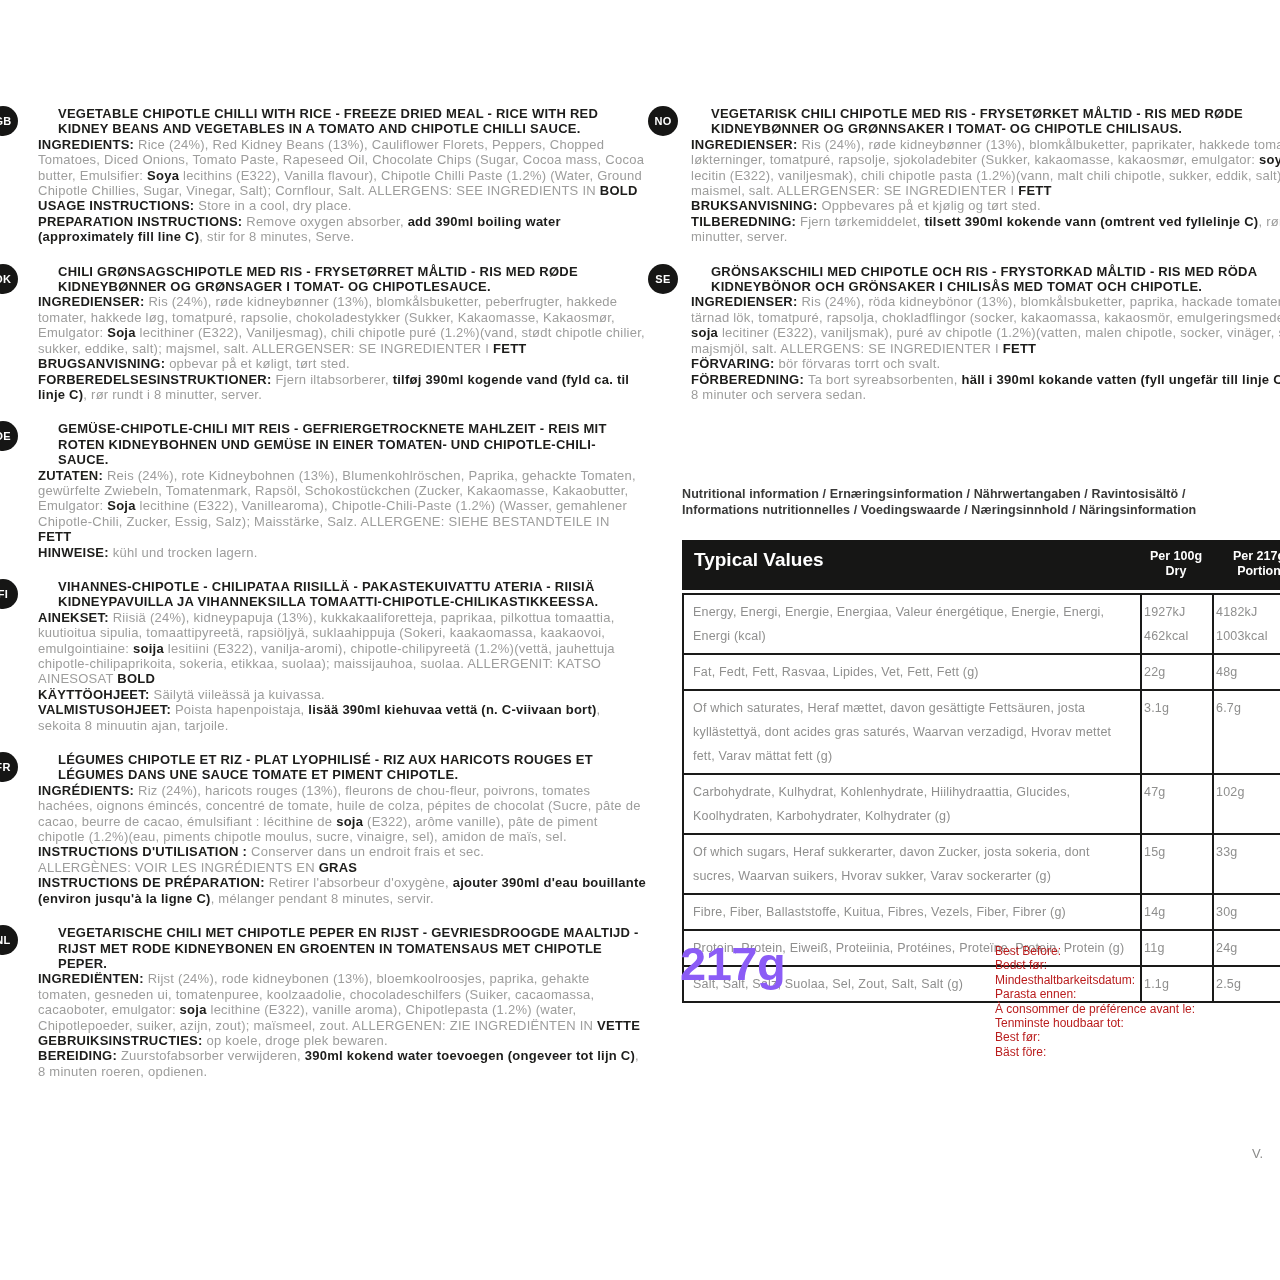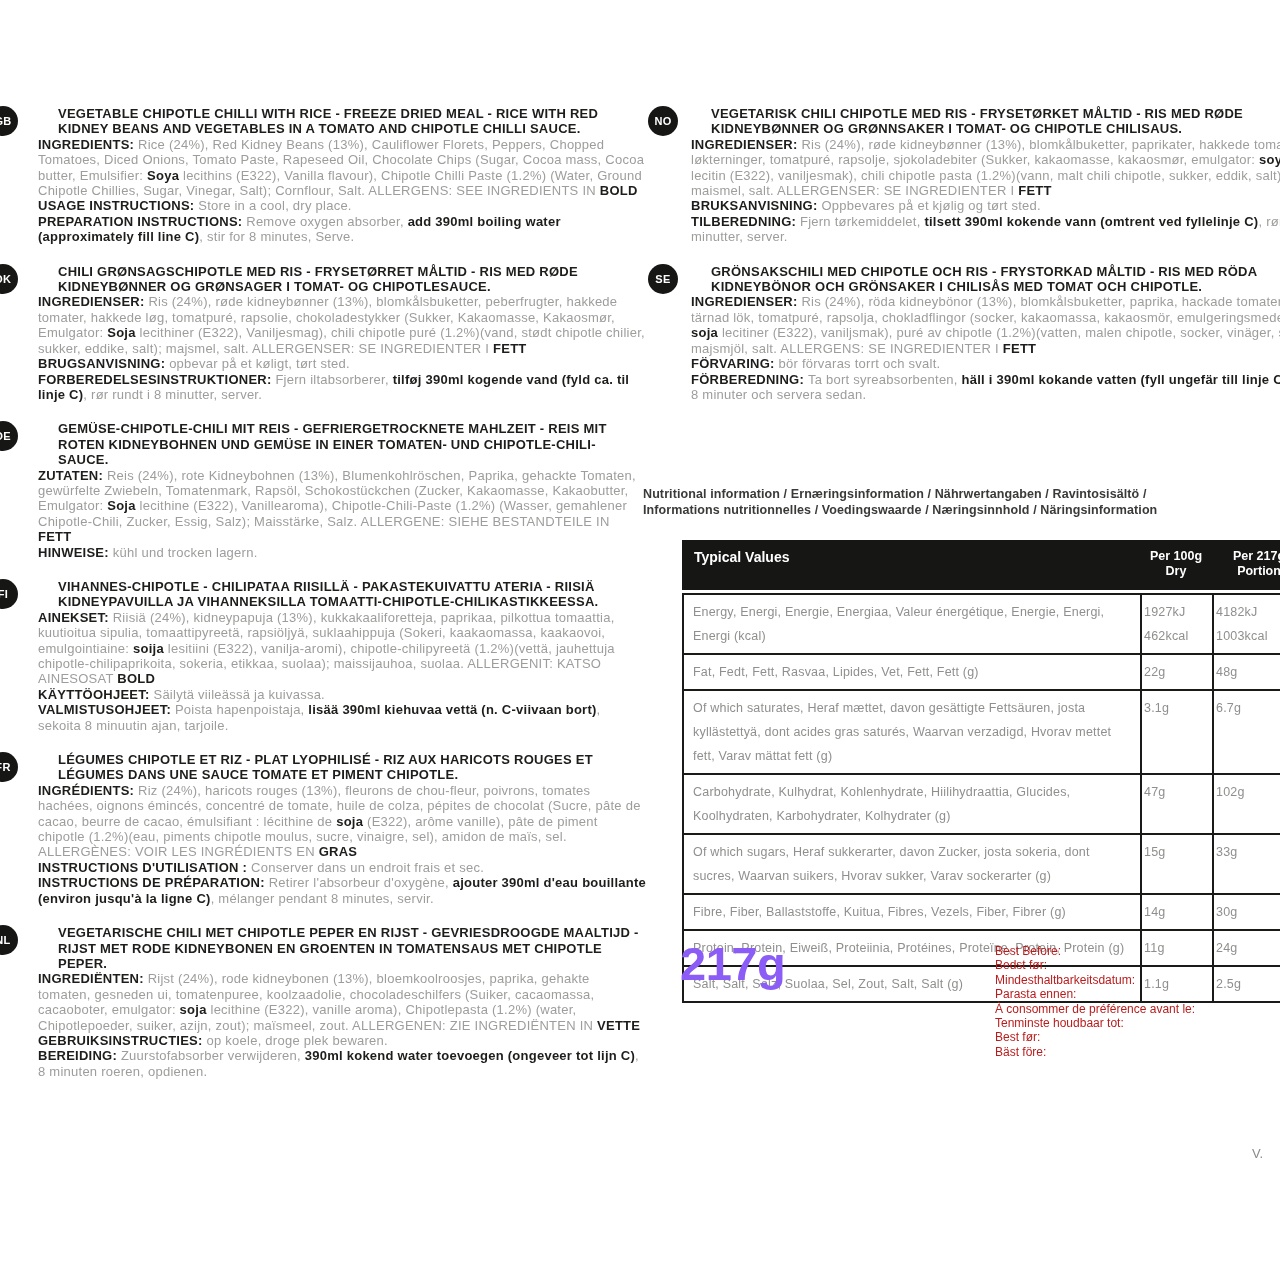"Nutritional information /" #nutrition-intro { left: 643px -> 682px }
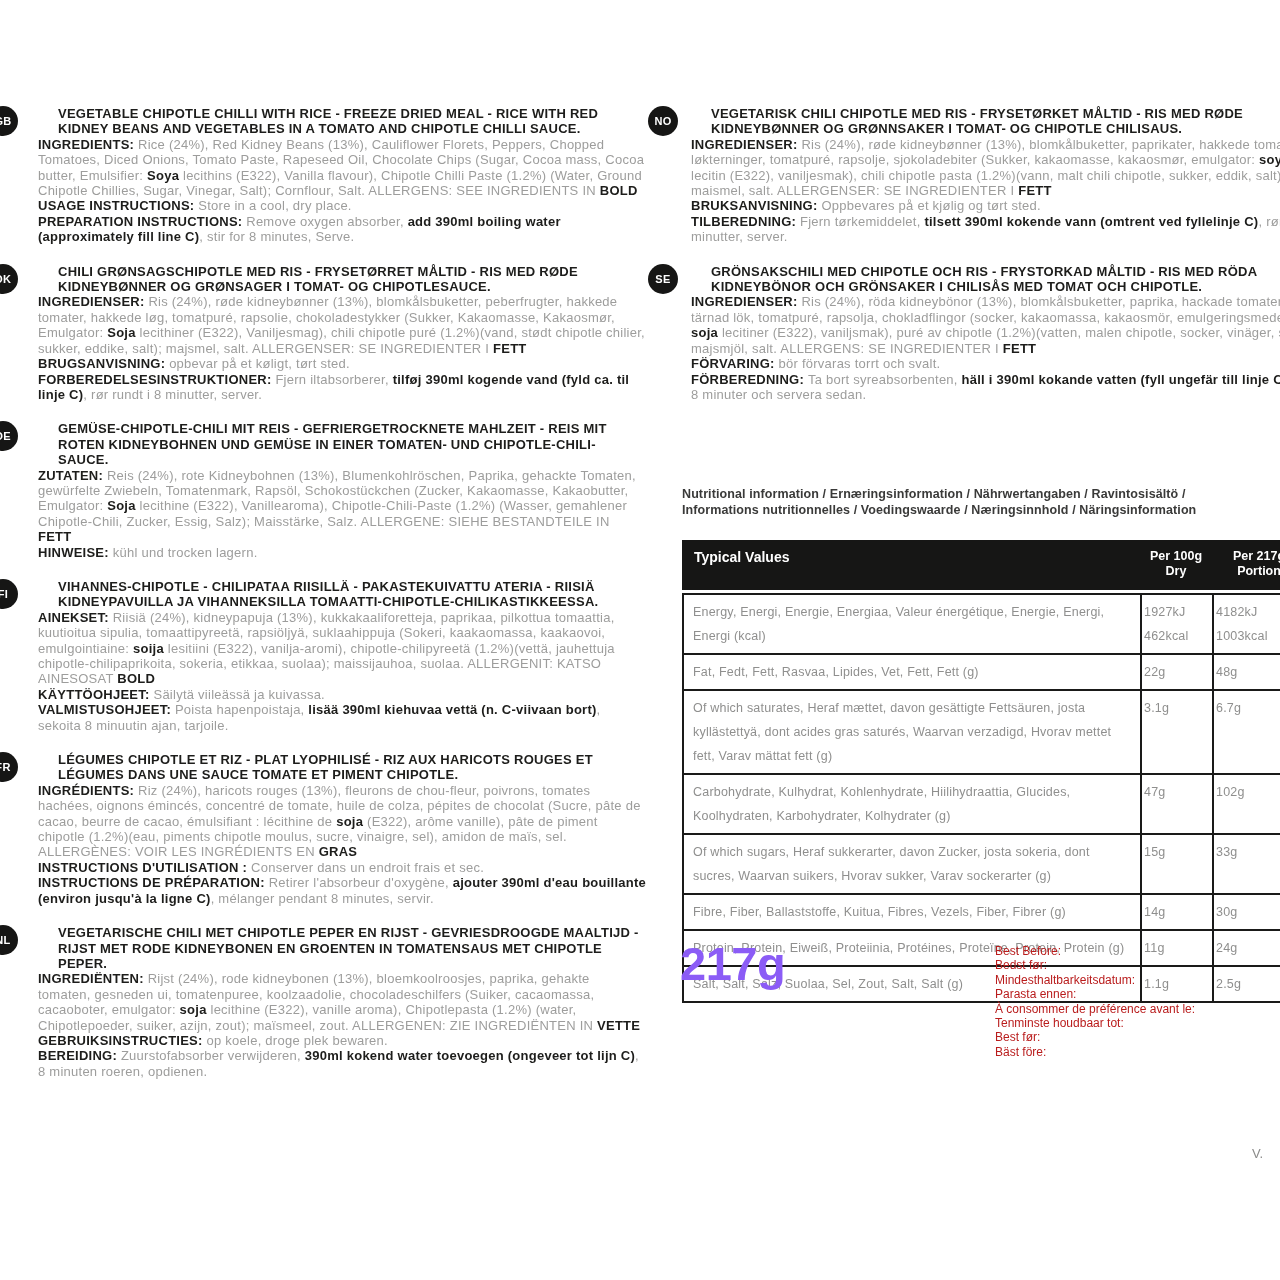"Typical Values" .nt-header .h-label { font-size: 14px -> 19px }
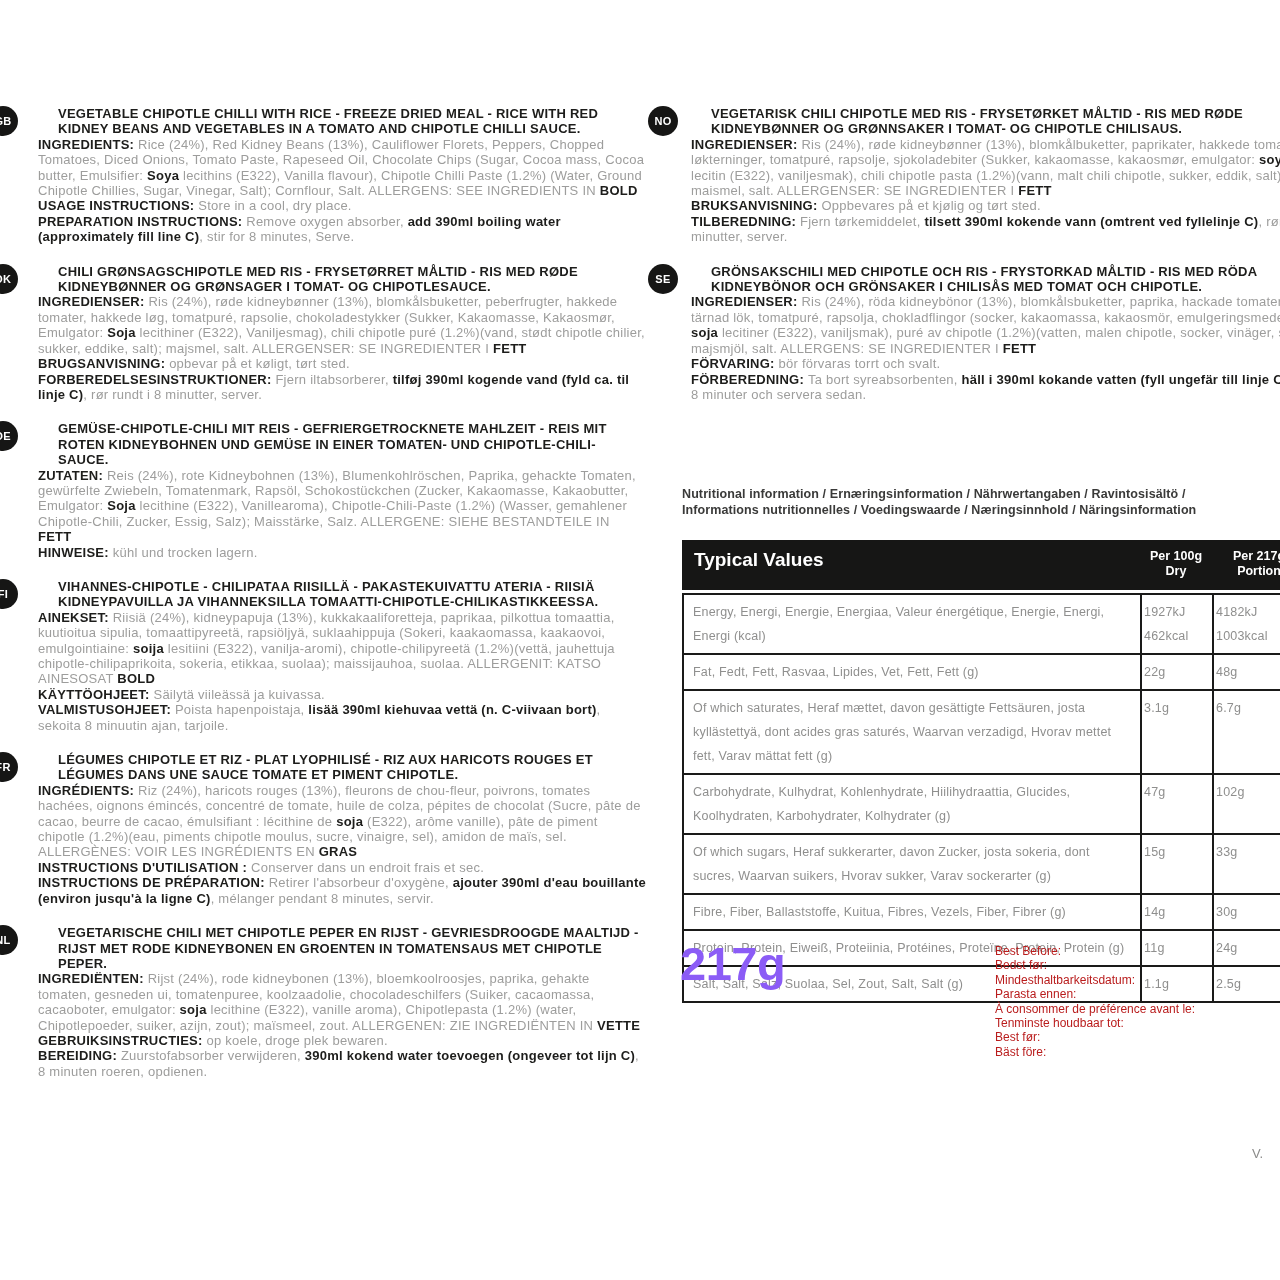"ALLERGÈNES: VOIR LES INGRÉDIENTS EN" p.sec-para { order: before "INSTRUCTIONS D'UTILISATION : Conserver" -> after "INSTRUCTIONS D'UTILISATION : Conserver" }
